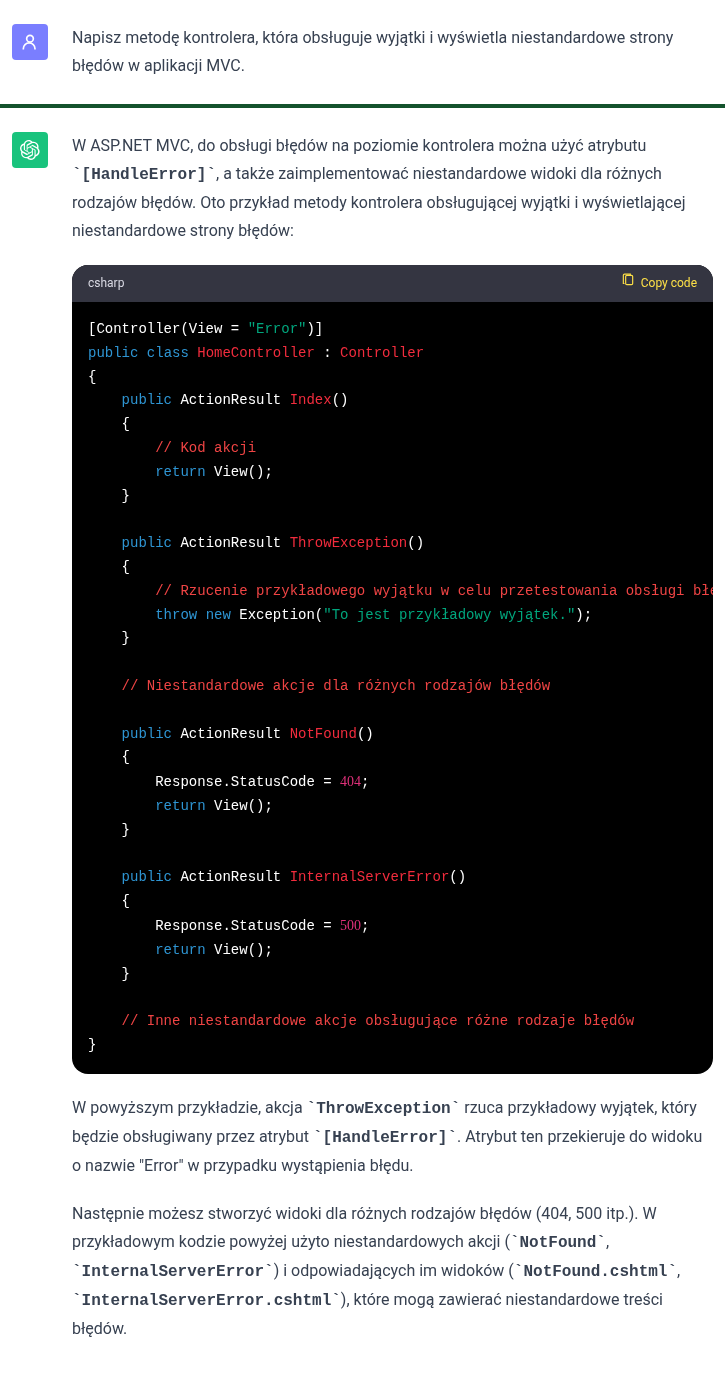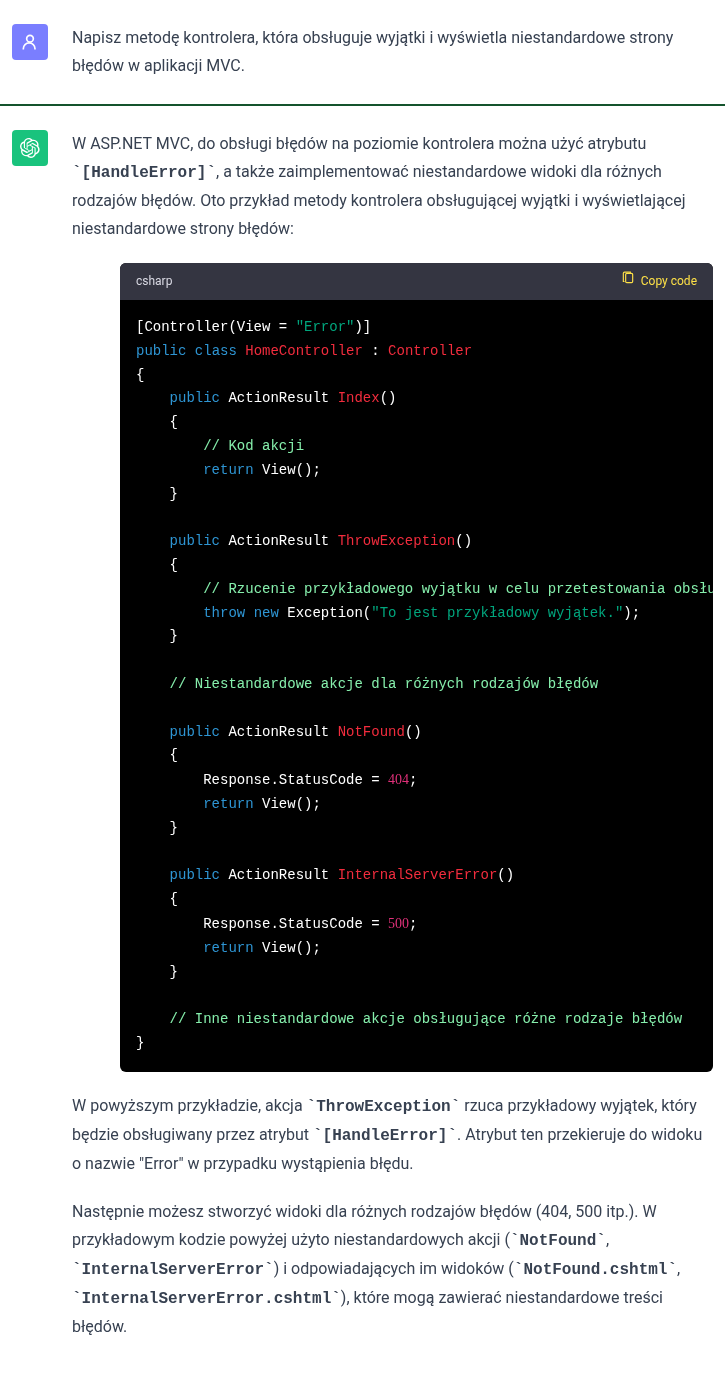"Napisz metodę kontrolera, która" .message { border-bottom: 2px solid #14532d -> 4px solid #14532d }
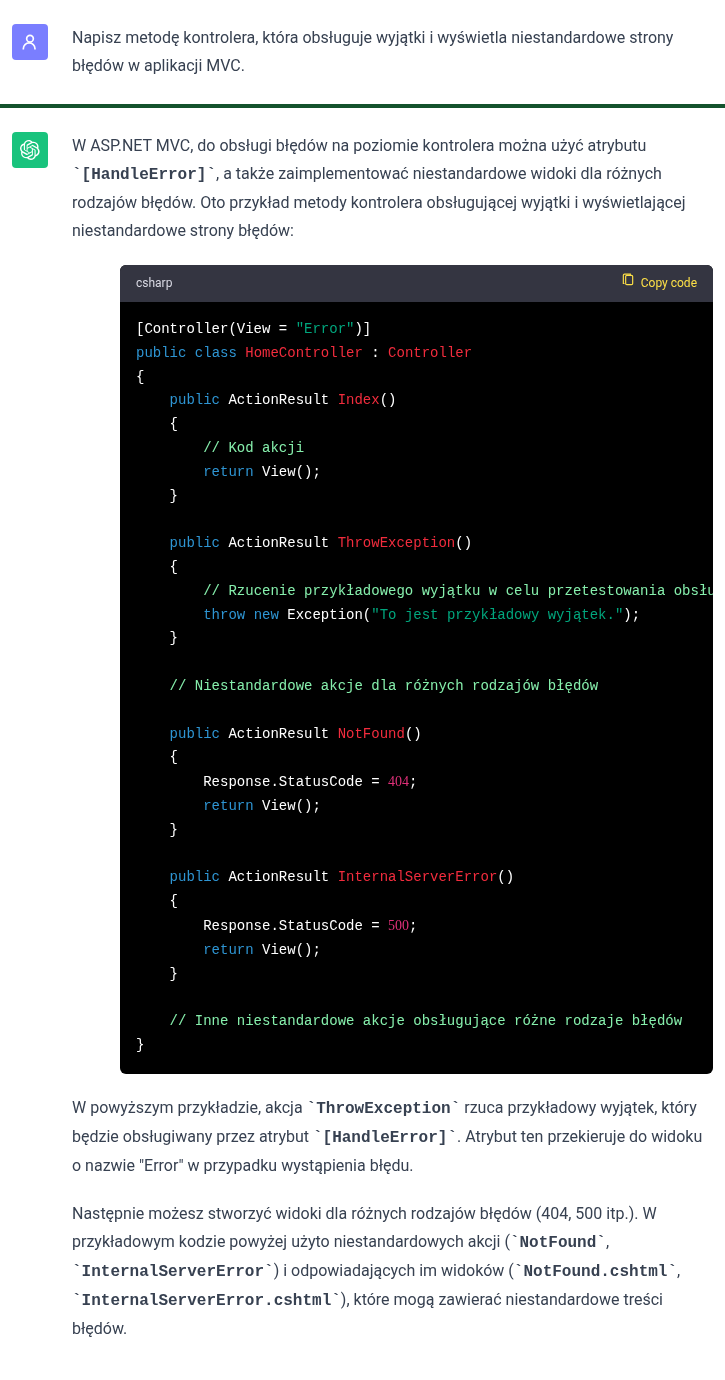"csharp" .codeblock { border-radius: 6px -> 16px; margin-left: 48px -> none }
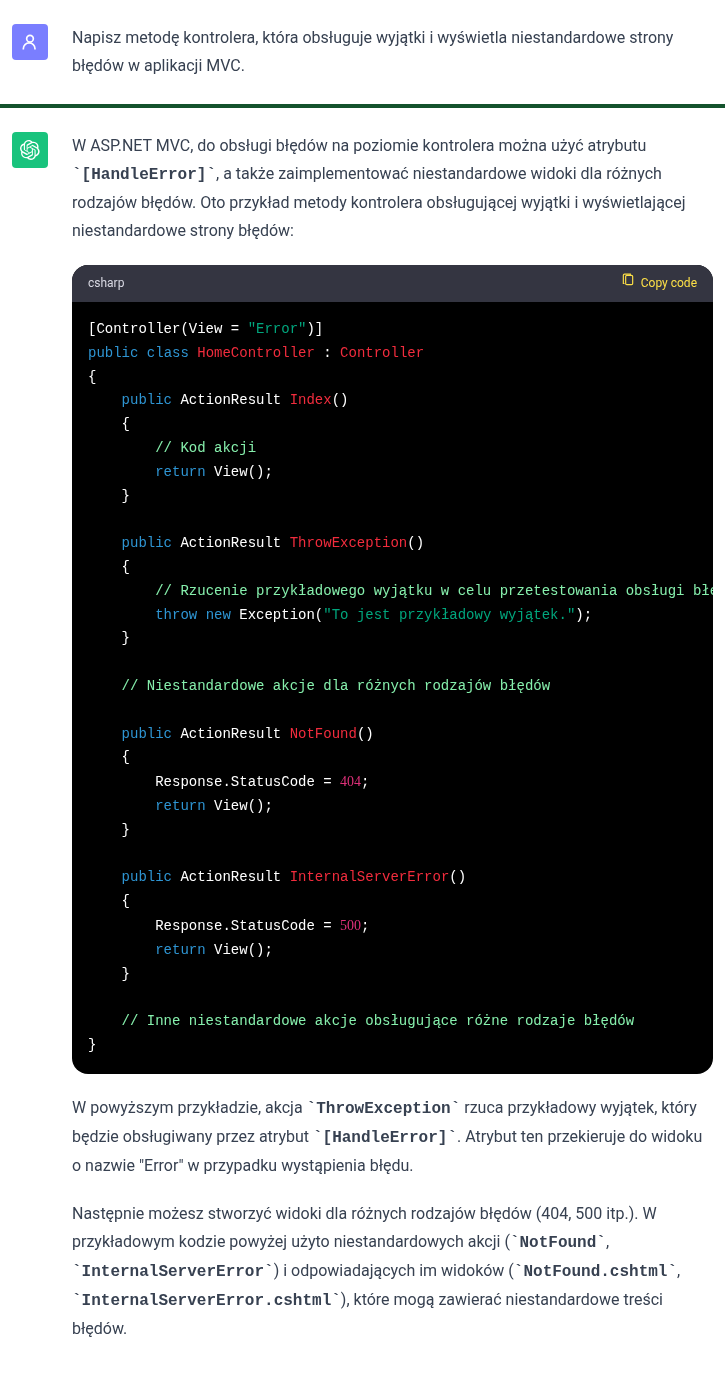"// Kod akcji" .tok-comment { color: #86efac -> #ef4444 }
